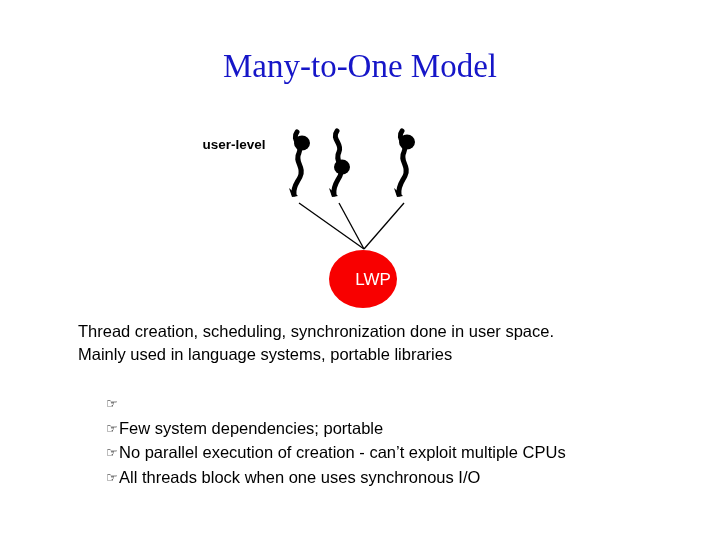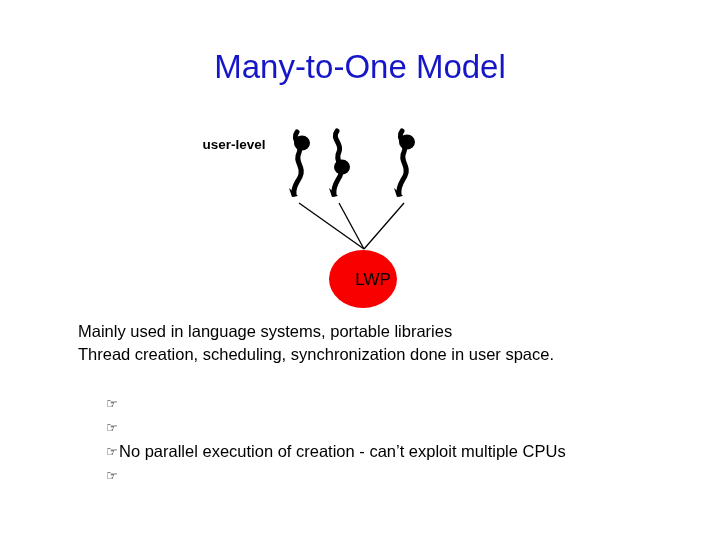"Many-to-One Model" #slide-title { font-family: none -> Liberation Serif, serif }
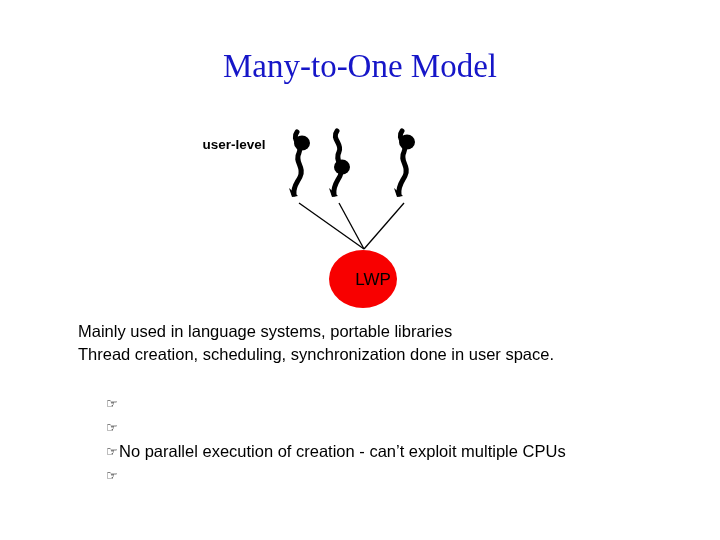"LWP" #lwp-label { color: #000000 -> #ffffff }
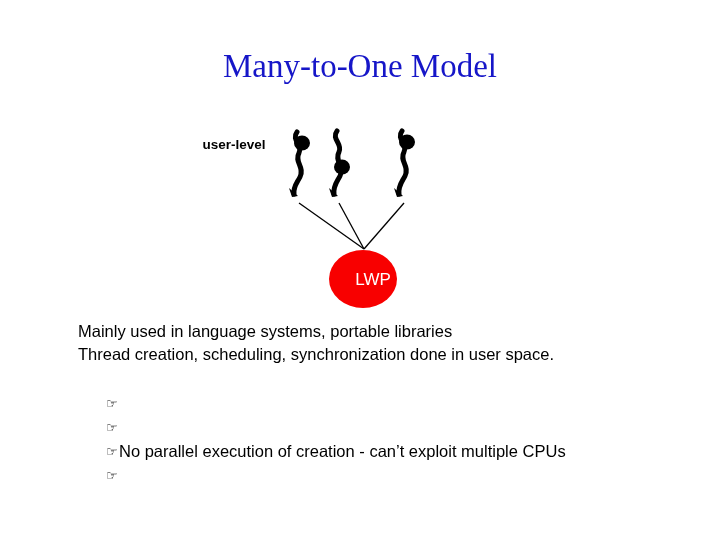"Mainly used in language systems," div.pline { order: before "Thread creation, scheduling," -> after "Thread creation, scheduling," }
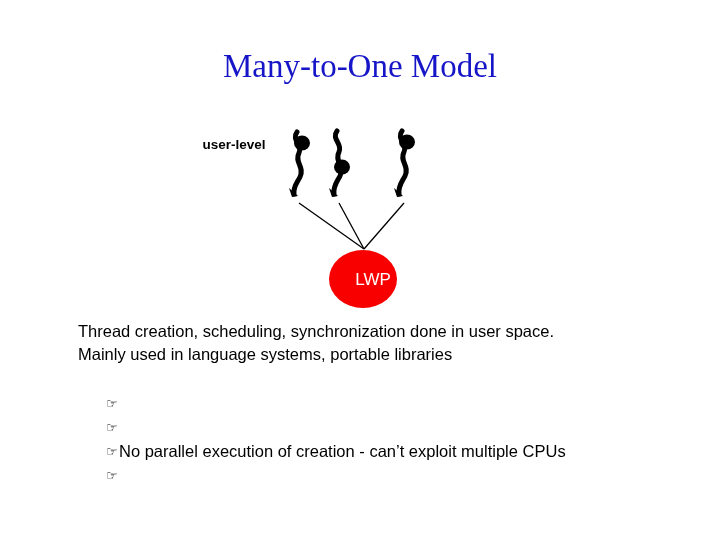"Few system dependencies; portable" span.bullet-text { html: none -> <span>Few system dependencies; portable</span> }
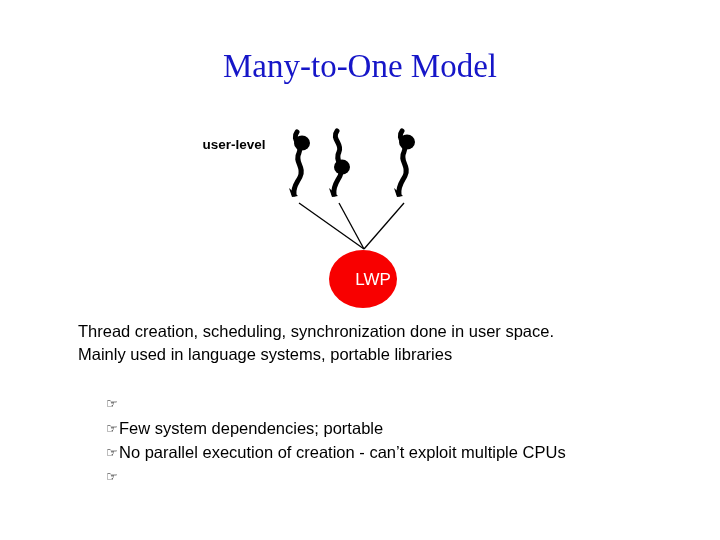"All threads block when one" span.bullet-text { html: none -> <span>All threads block when one uses synchronous I/O</span> }
